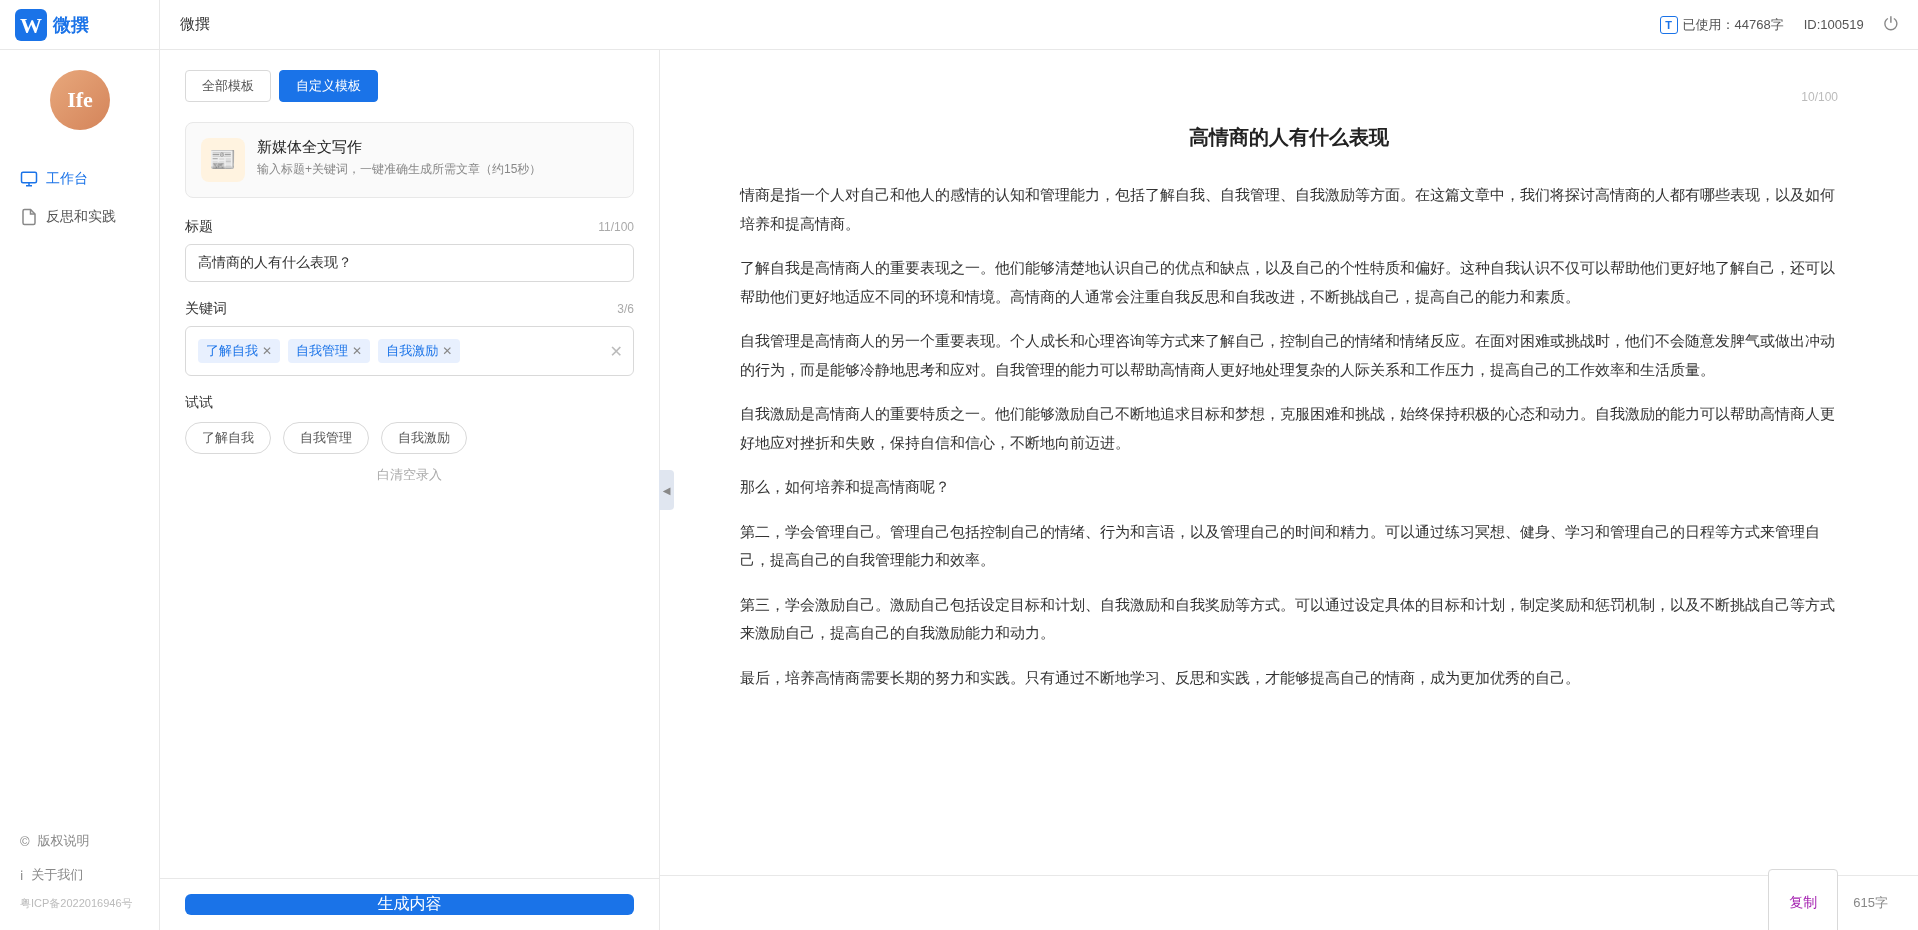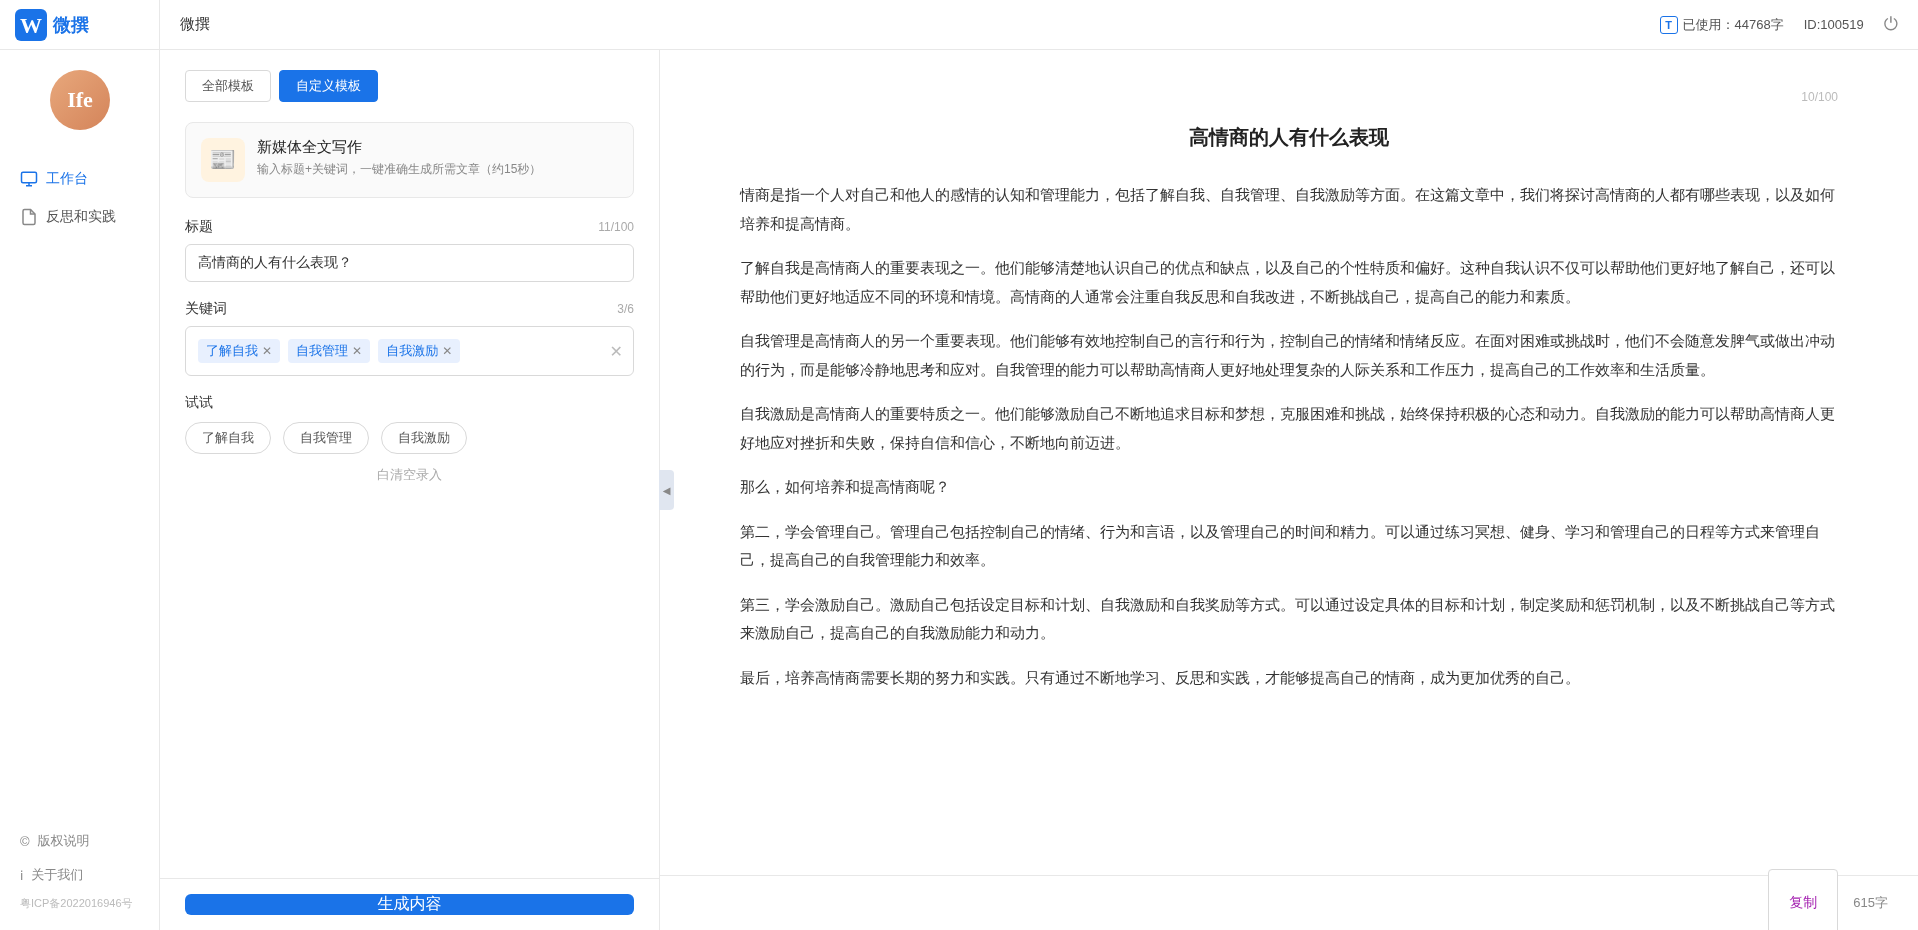"自我管理是高情商人的另一个重要表现。他们能够有效地控制自己的言行和行为，控制自己" p { text: 他们能够有效地控制自己的言行和行为 -> 个人成长和心理咨询等方式来了解自己 }
